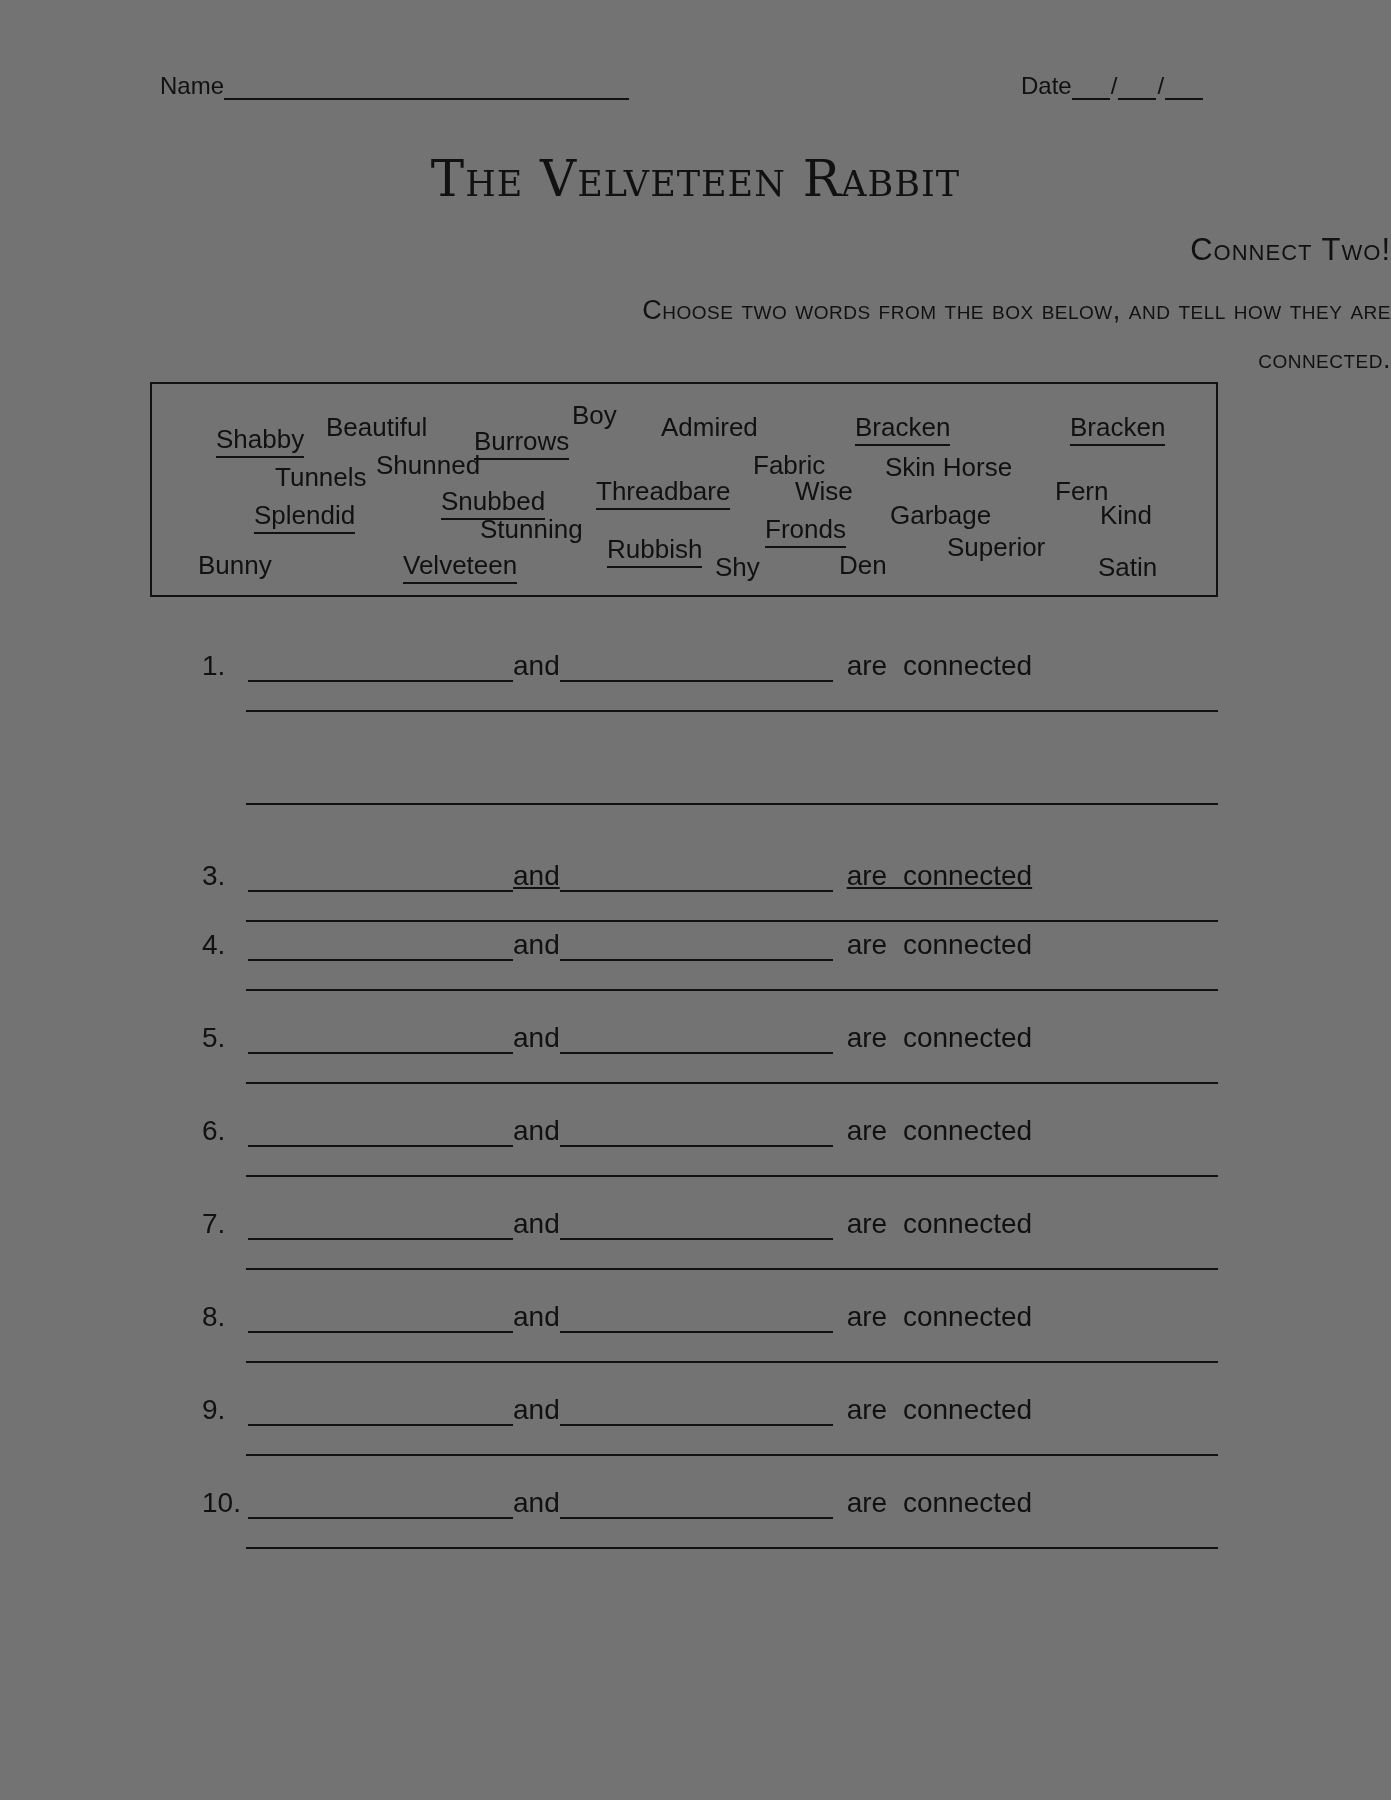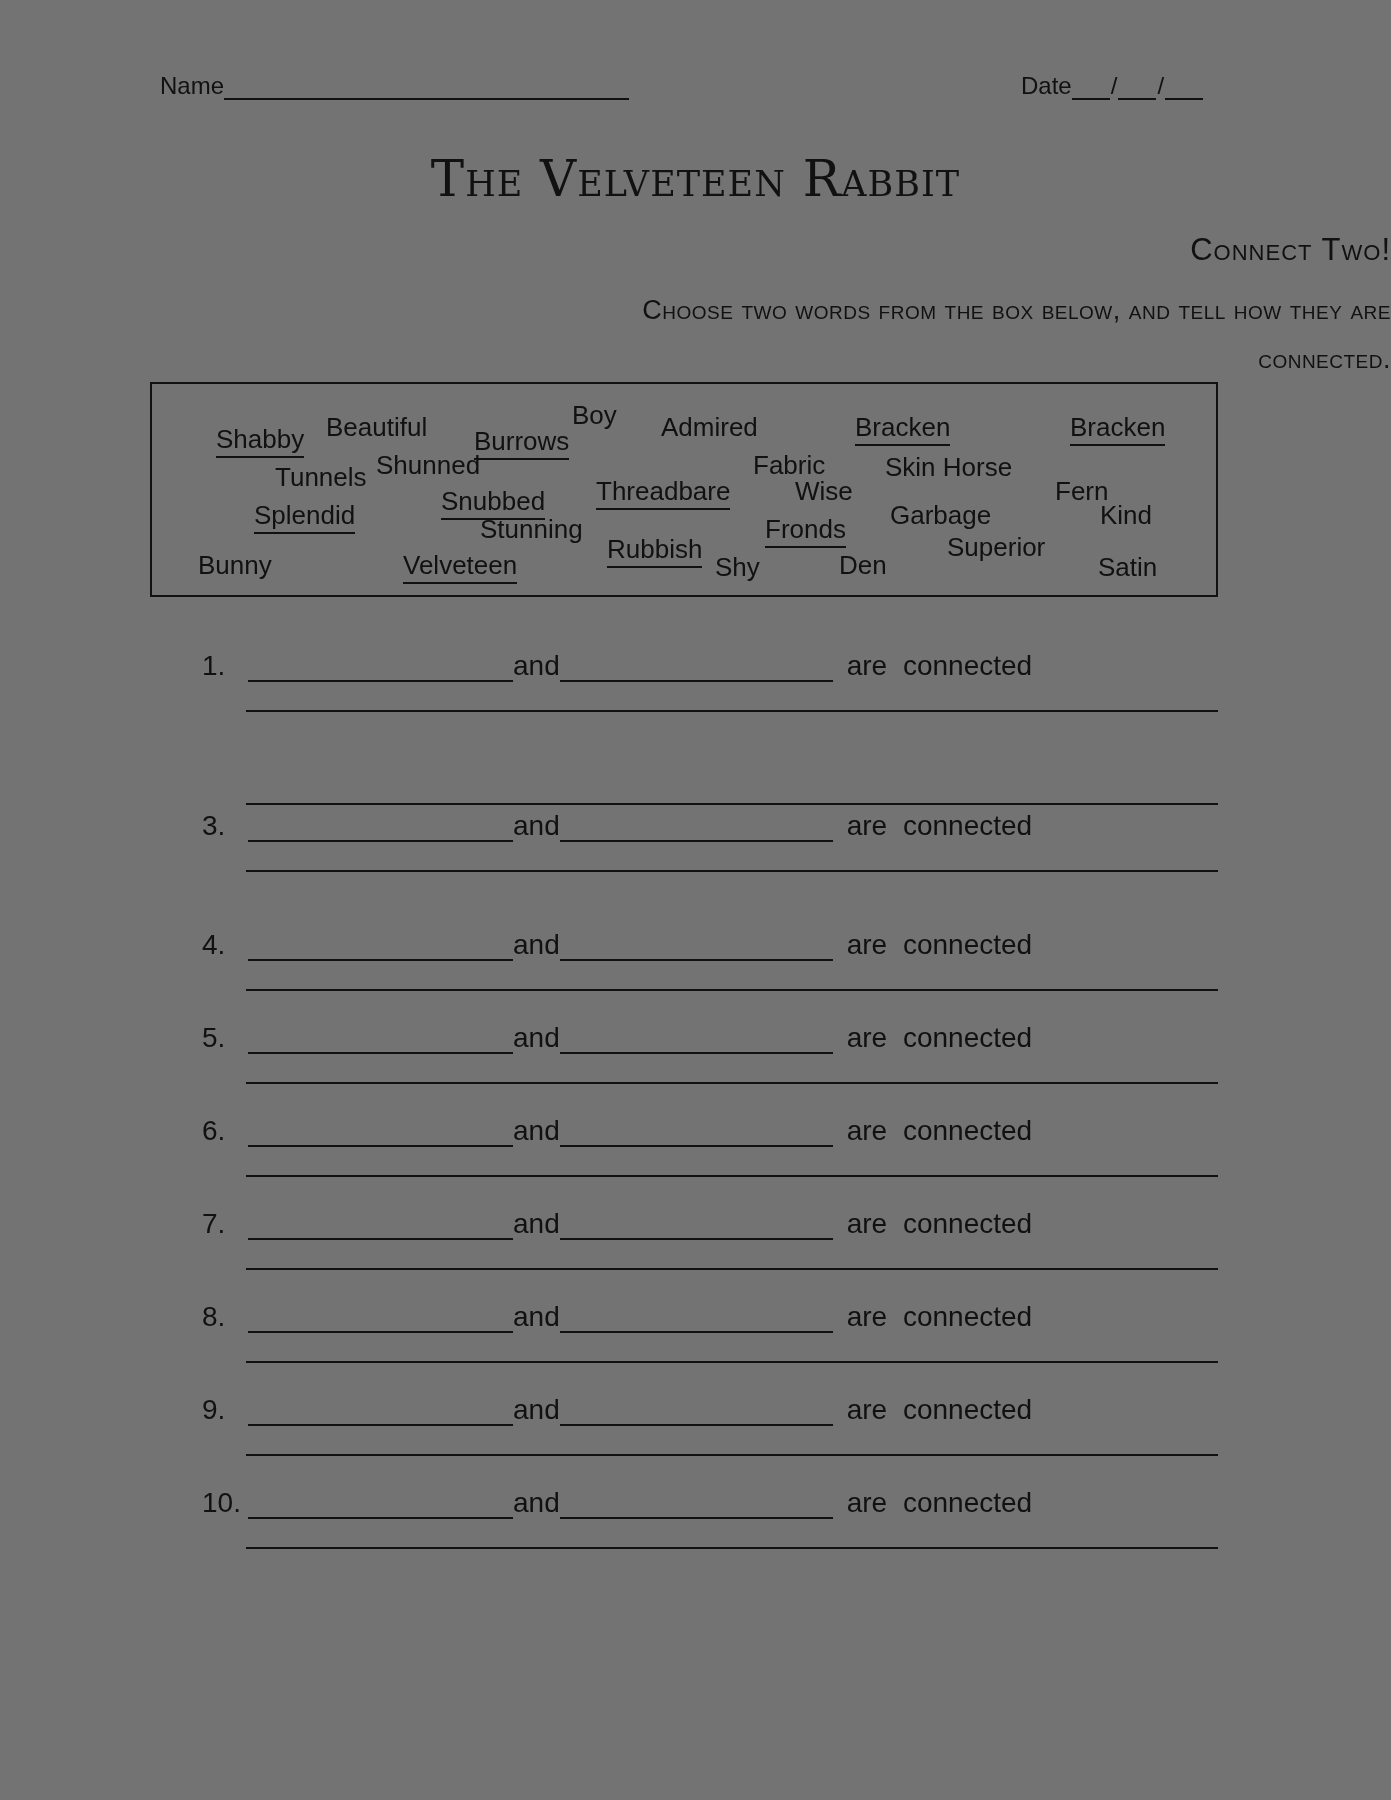"3. and are connected" div.q-item { text-decoration: none -> underline; top: 808px -> 858px }
